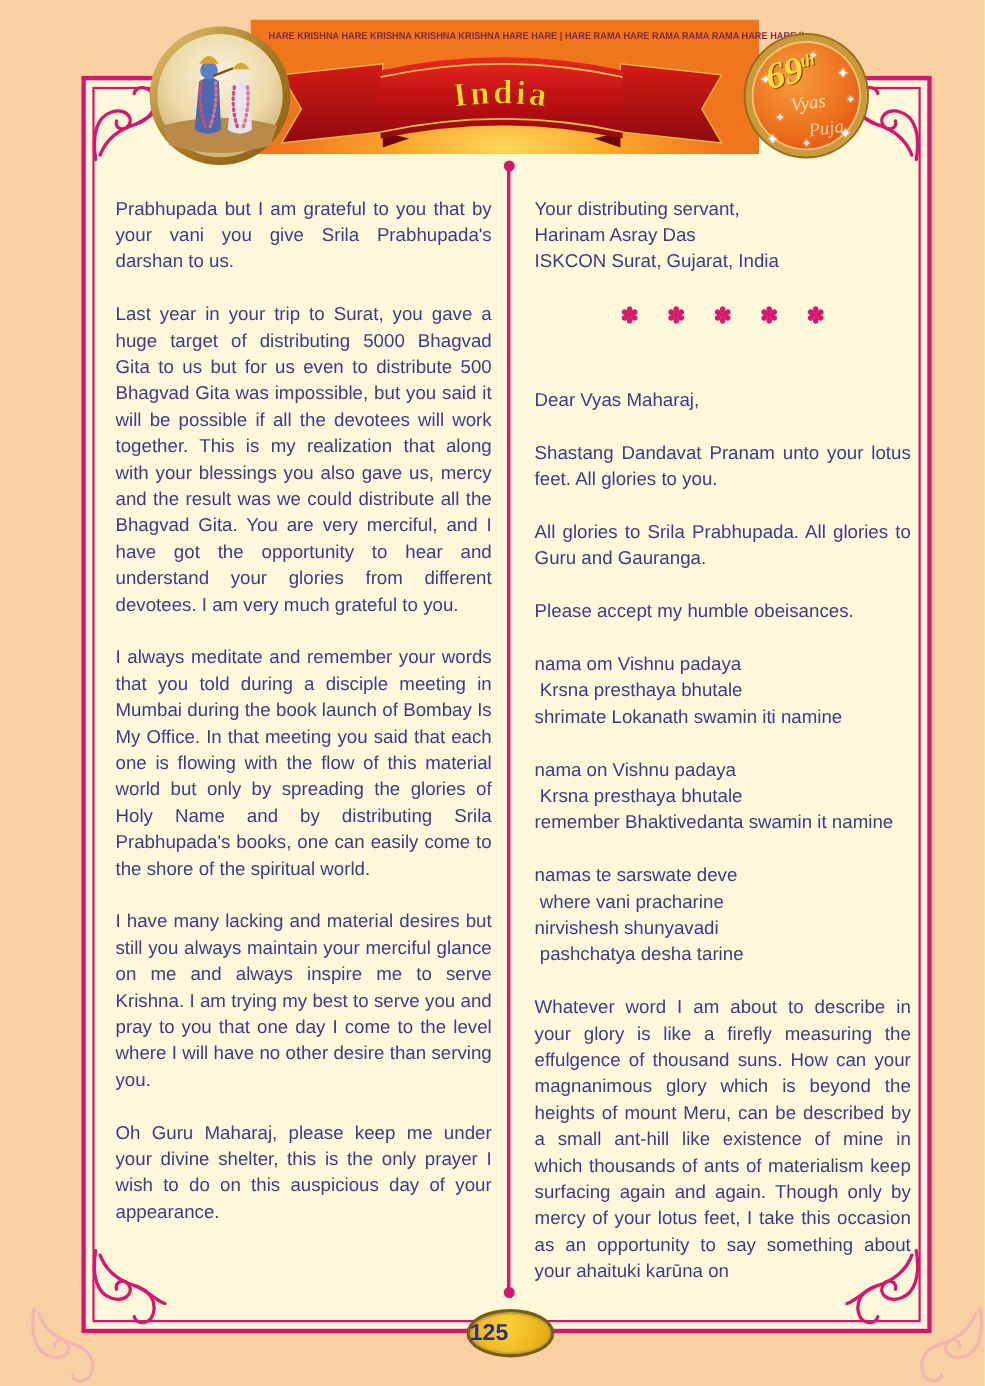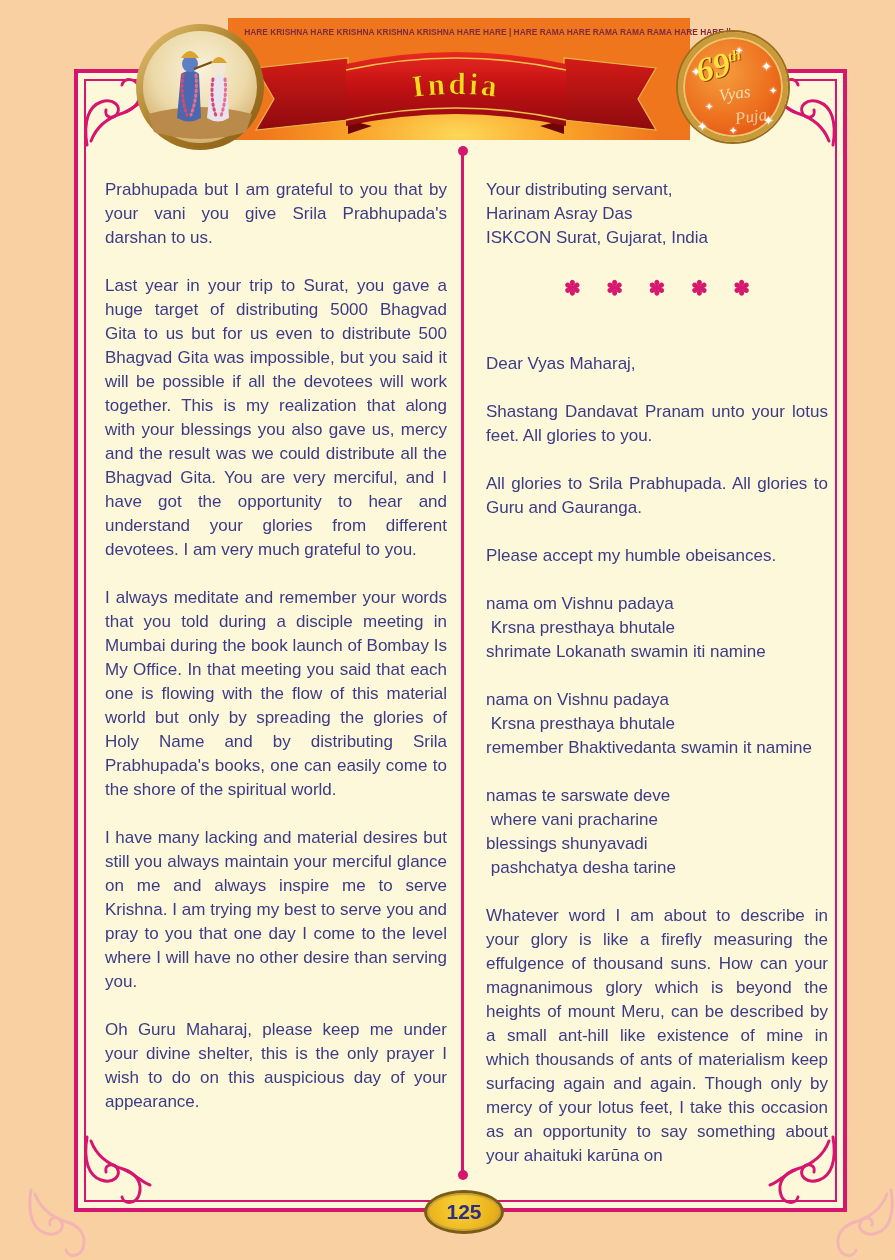"blessings shunyavadi" div.verse-line { text: blessings -> nirvishesh }
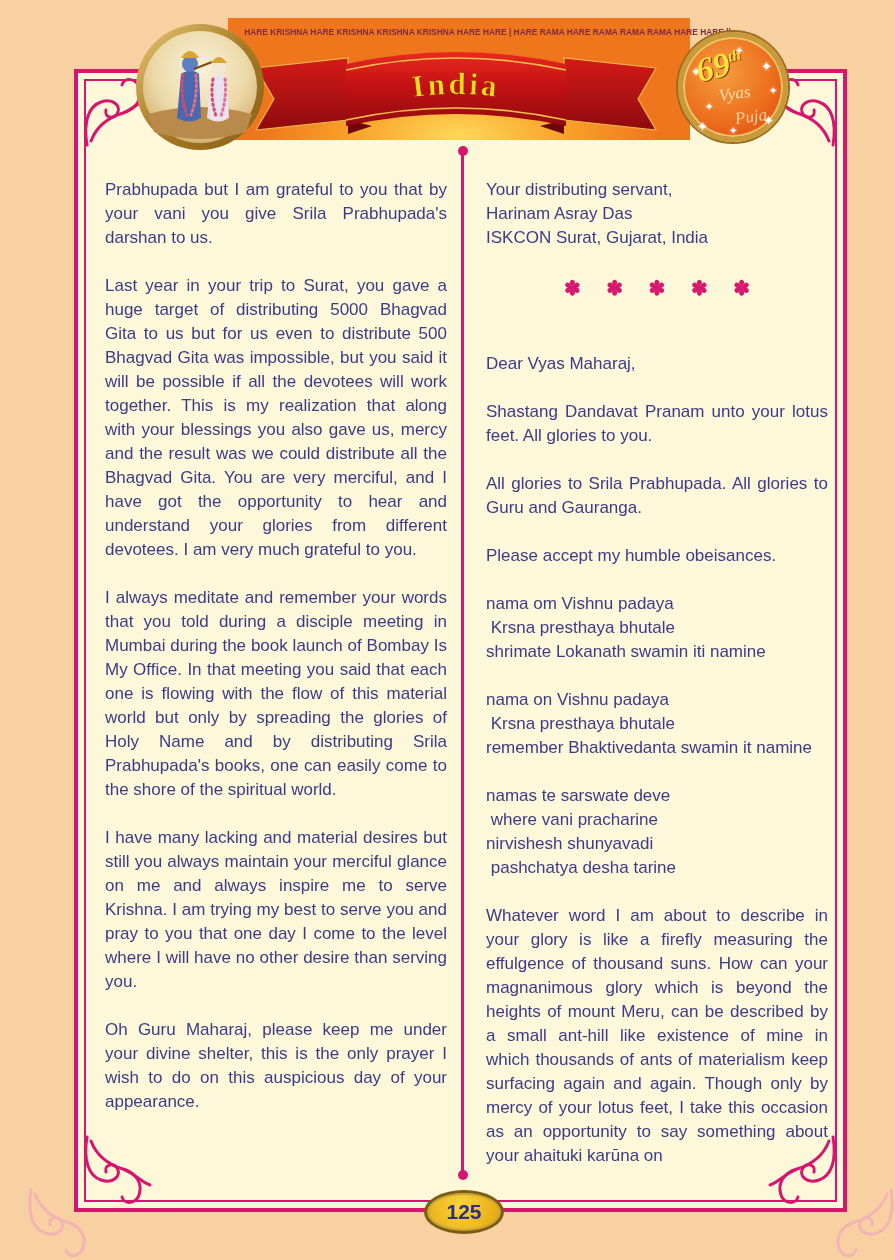"125" .page-oval { justify-content: center -> flex-start }
